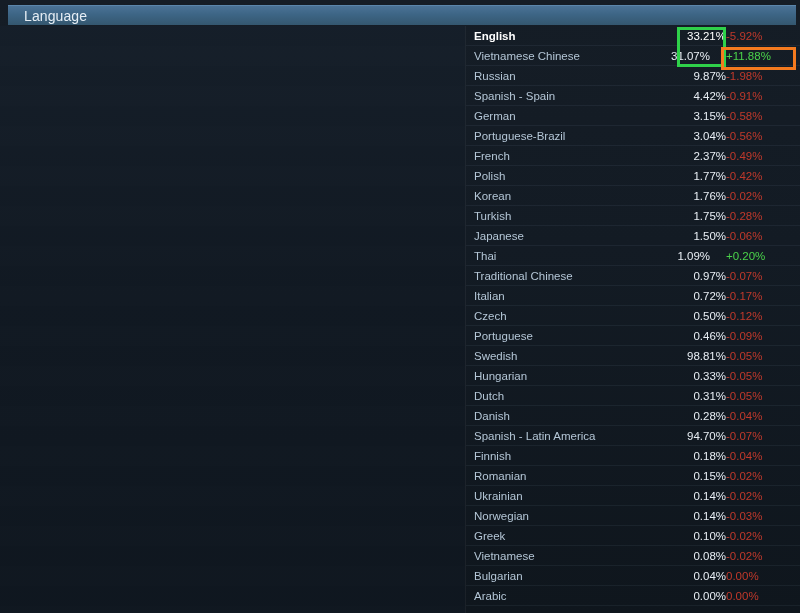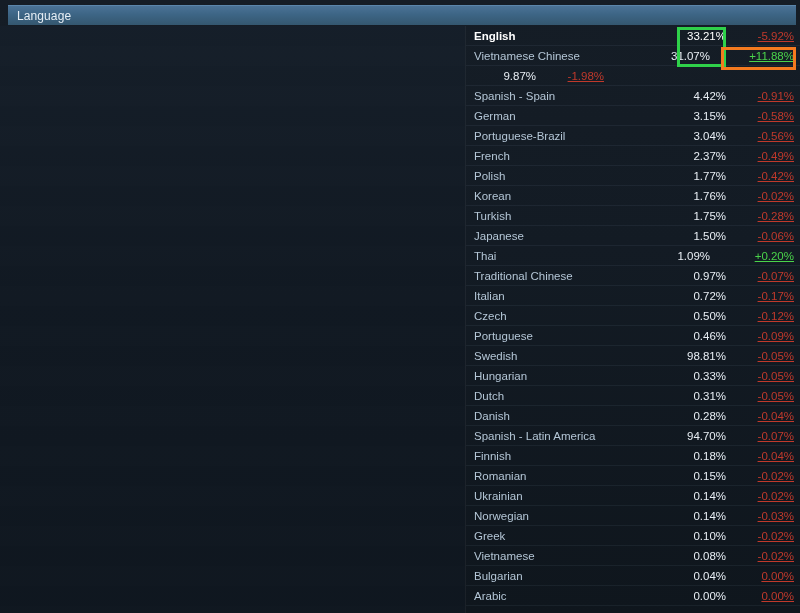"Language" #header-bar .title { font-size: 12px -> 14px; padding-left: 9px -> 16px }
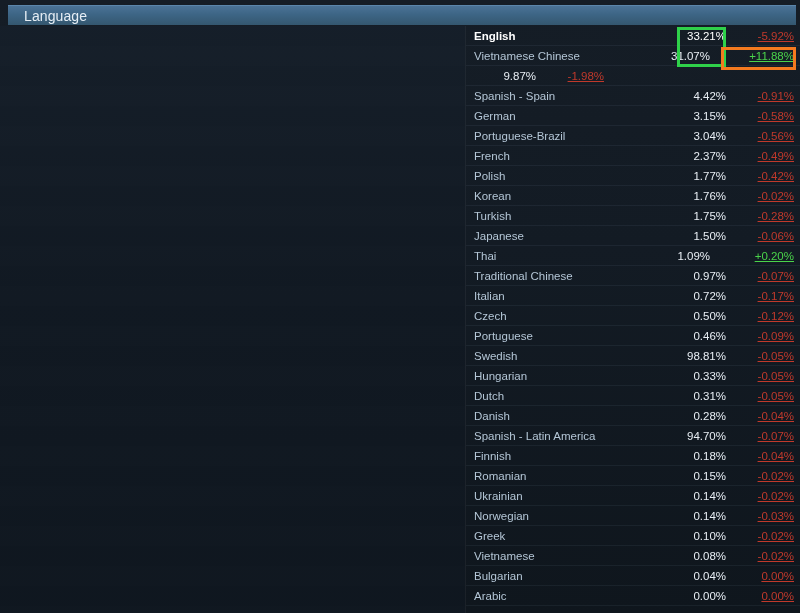"-5.92%" .row .chg { text-align: right -> none; text-decoration: underline -> none }
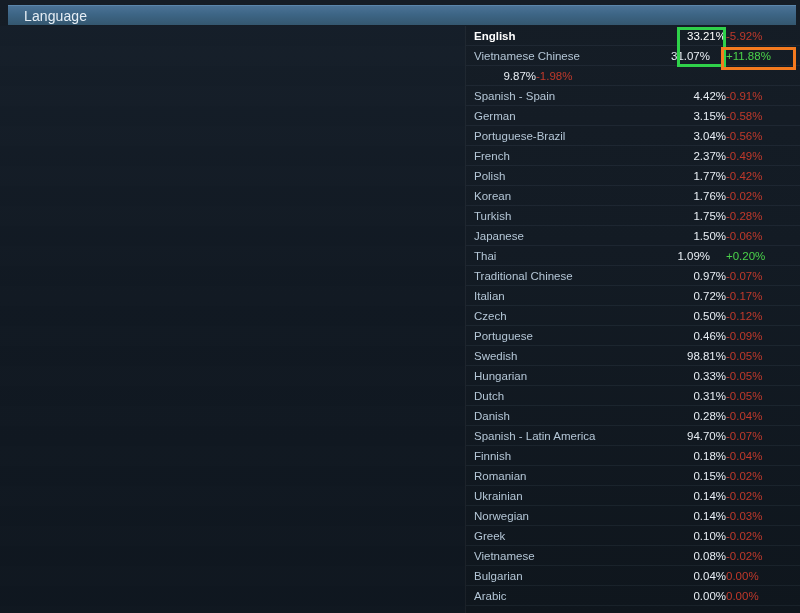"Russian" span.name { html: none -> <span>Russian</span> }
